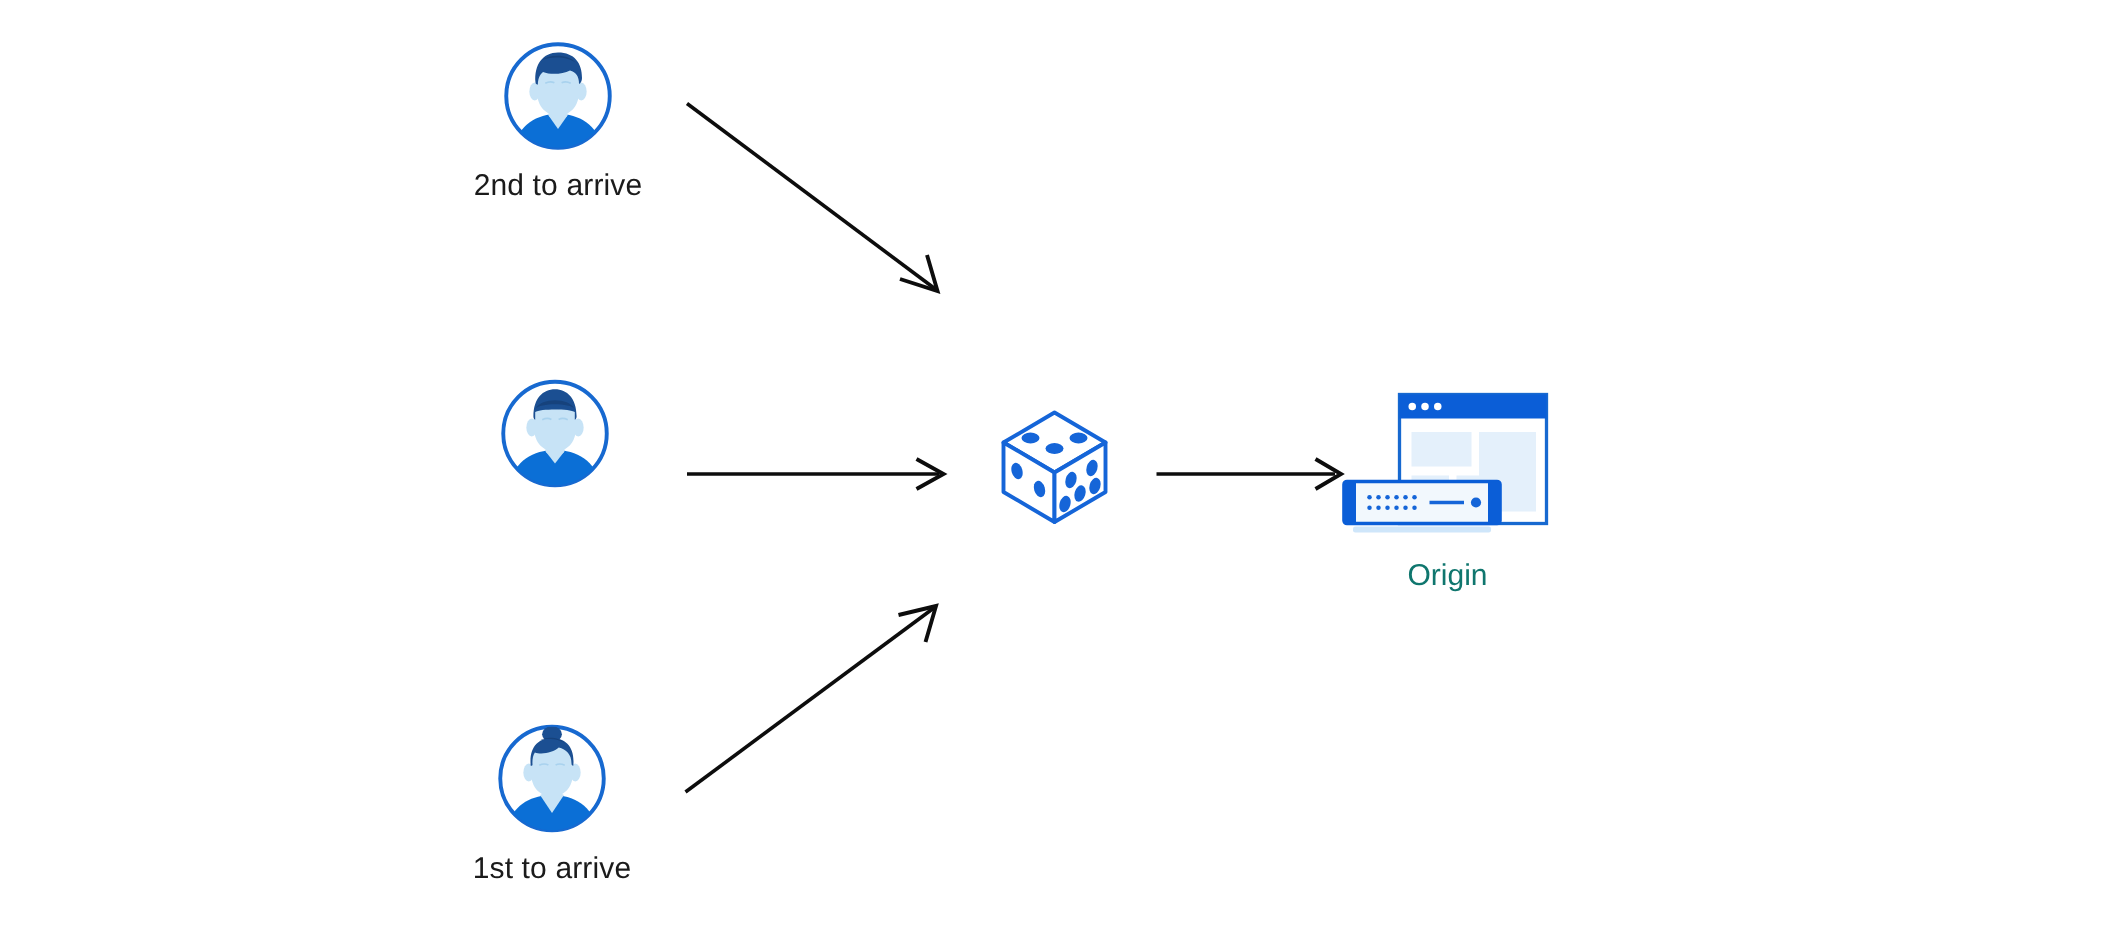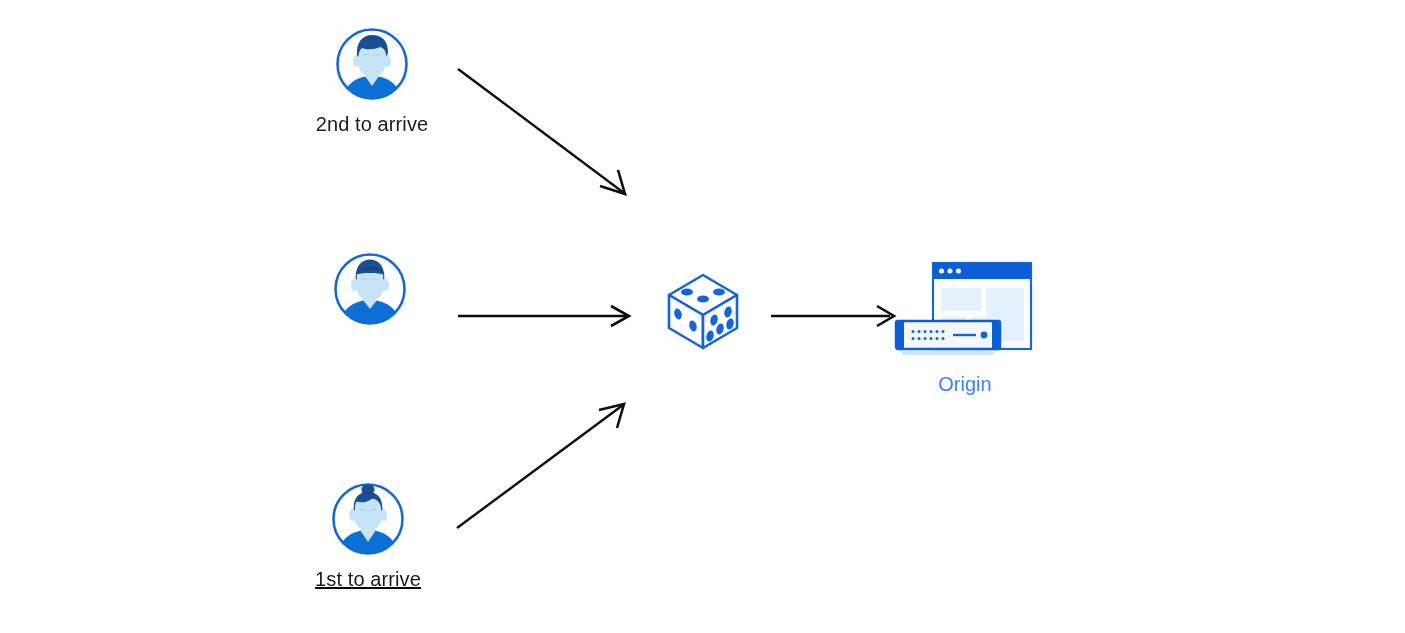"Origin" .origin-group .caption { color: #3b82f6 -> #0f766e }
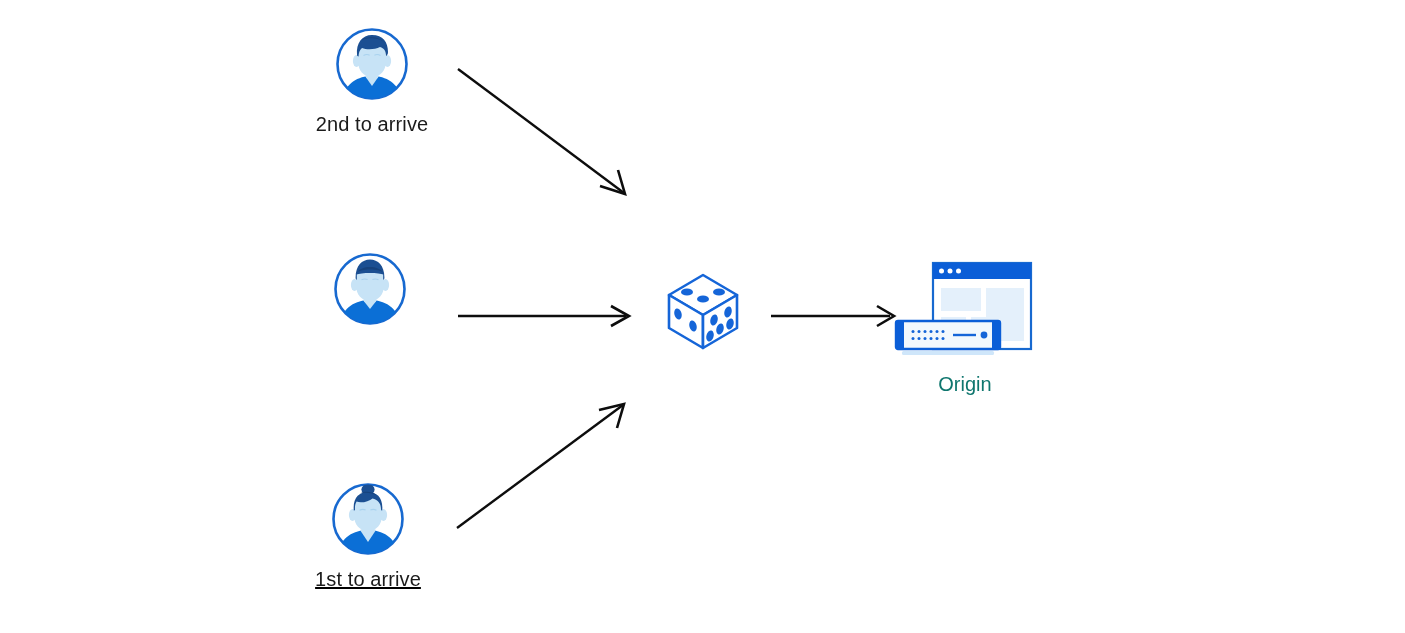"1st to arrive" div.client { text-decoration: underline -> none }
